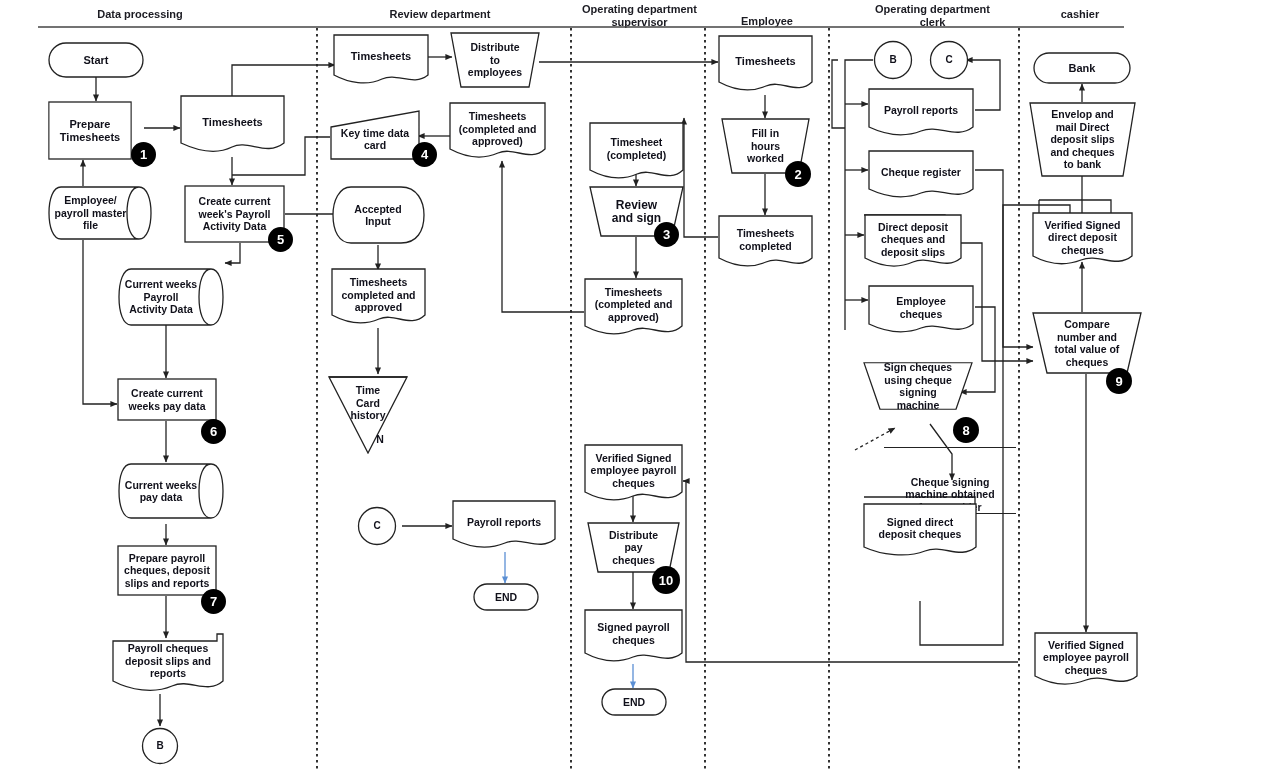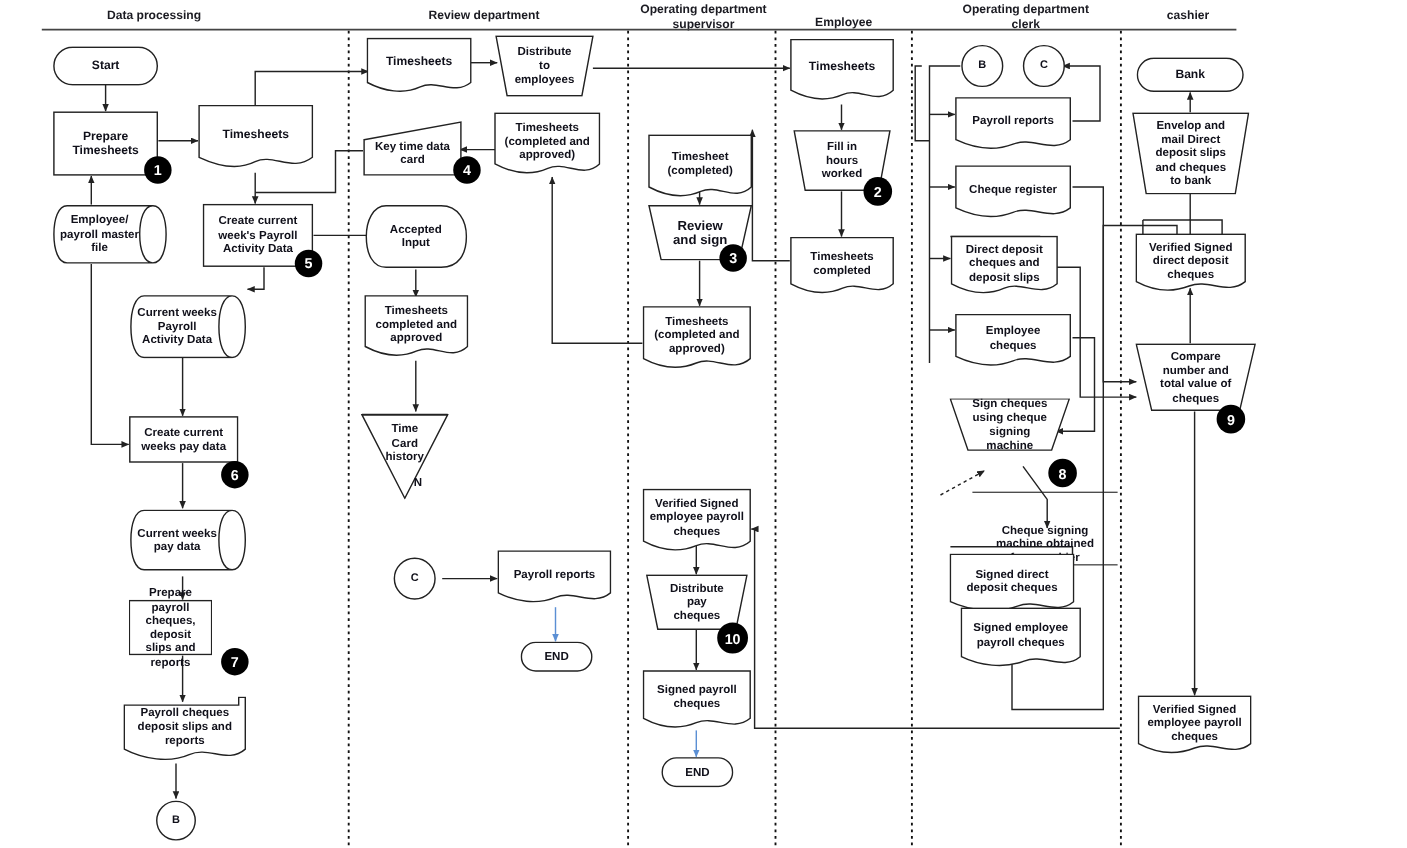"Prepare" div.node { width: 96px -> 84px }
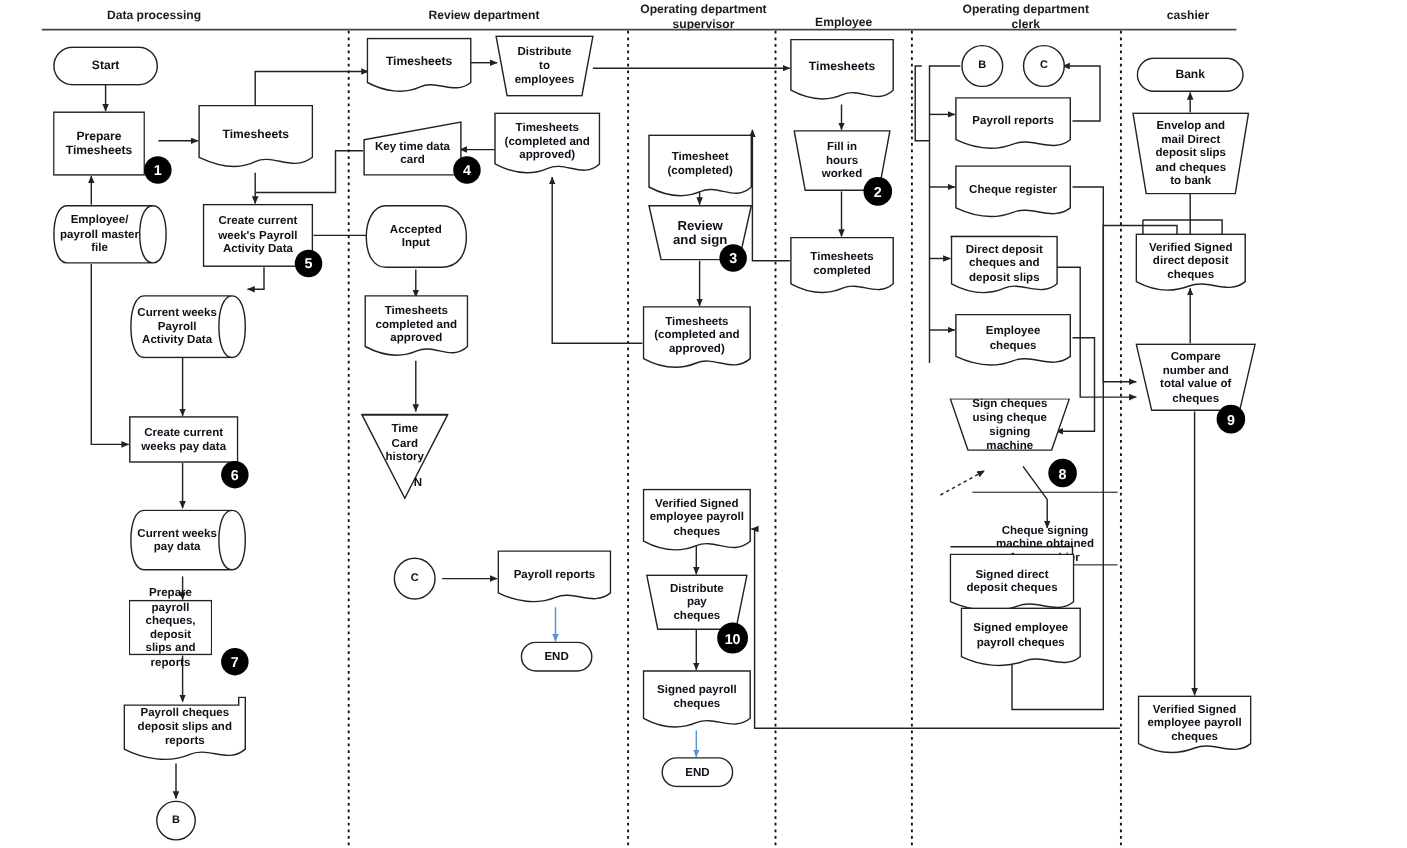"Prepare payroll" div.node { width: 76px -> 100px }
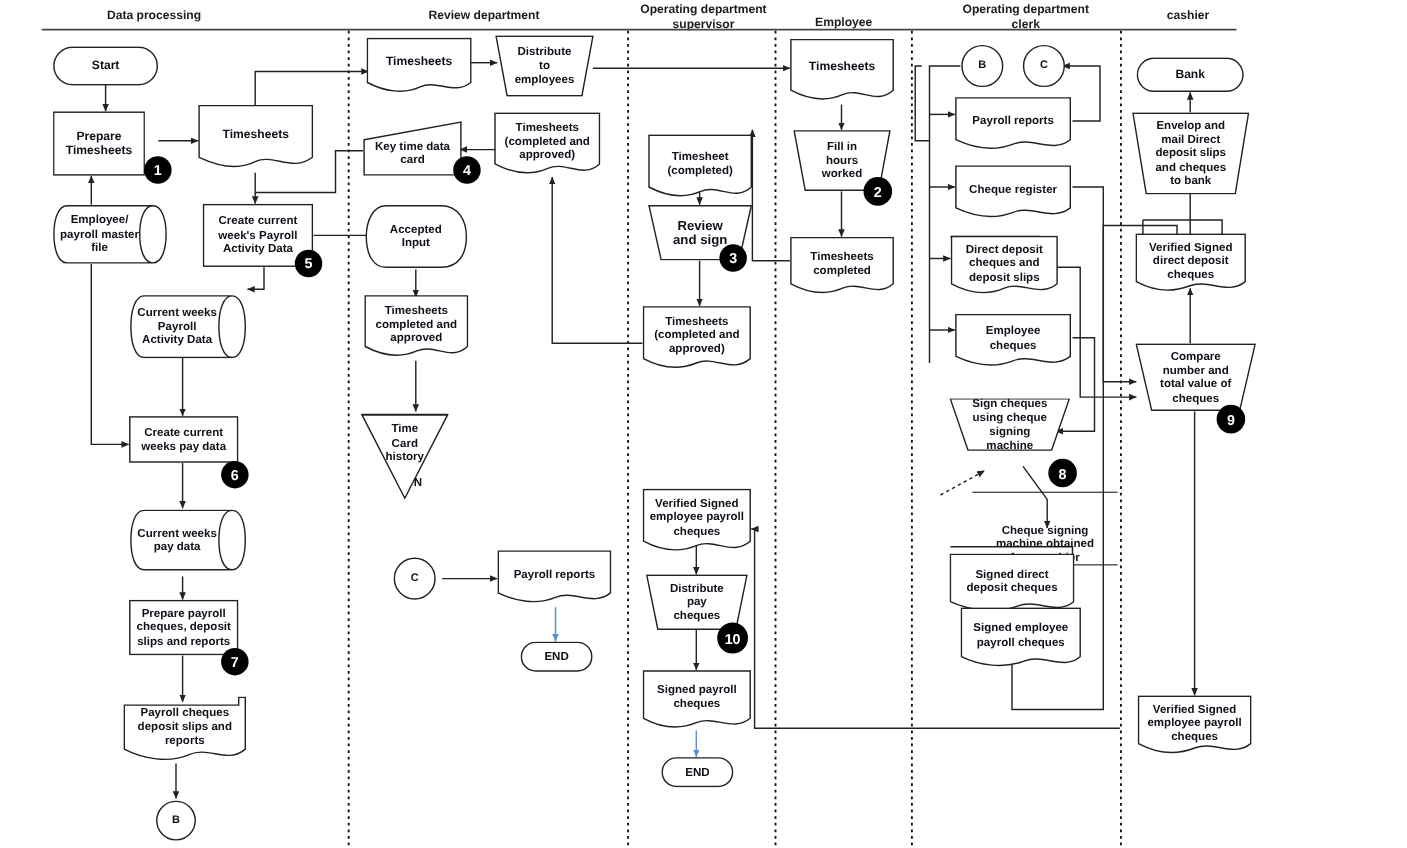"Signed employee" div.node { html: <div> <svg> <path></path> </svg> <span>Signed employee payroll cheques</span> </div> -> none }
